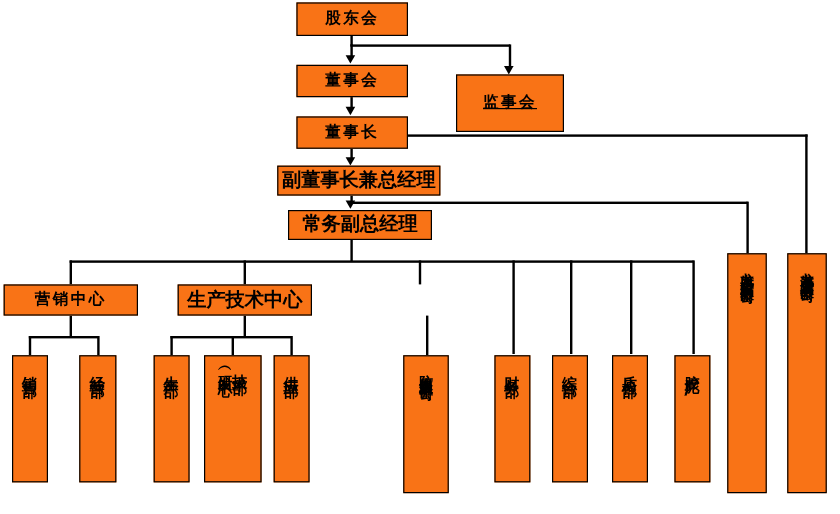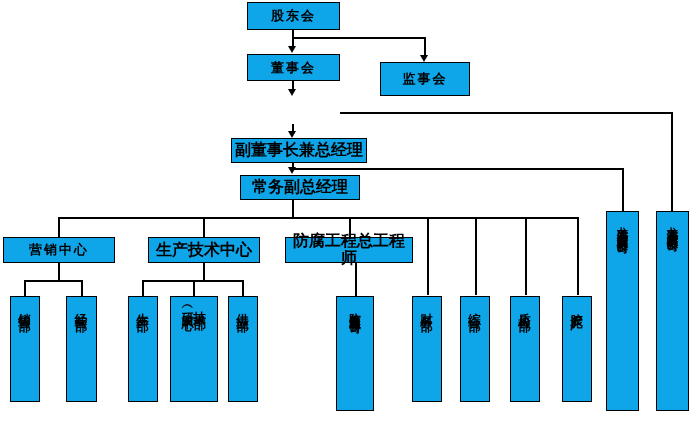"股东会" .box { background: #0ea5e9 -> #f97316 }
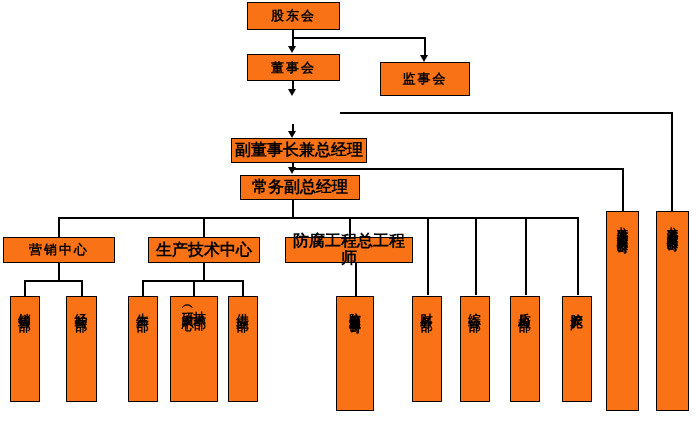"监事会" div.box { height: 34px -> 48px; text-decoration: none -> underline }
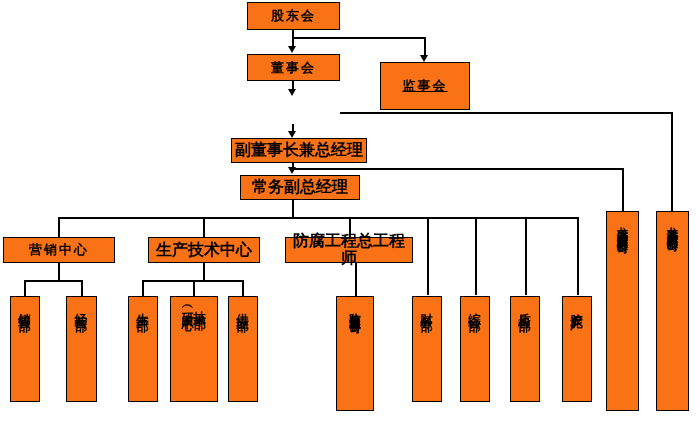"董事长" div.box { html: none -> <div> <span>董事长</span> </div> }
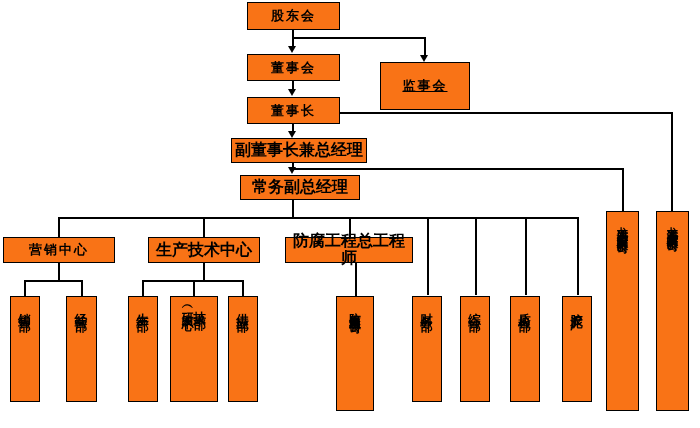"防腐工程总工程师" div.box { html: <div> <span>防腐工程总工程师</span> </div> -> none }
